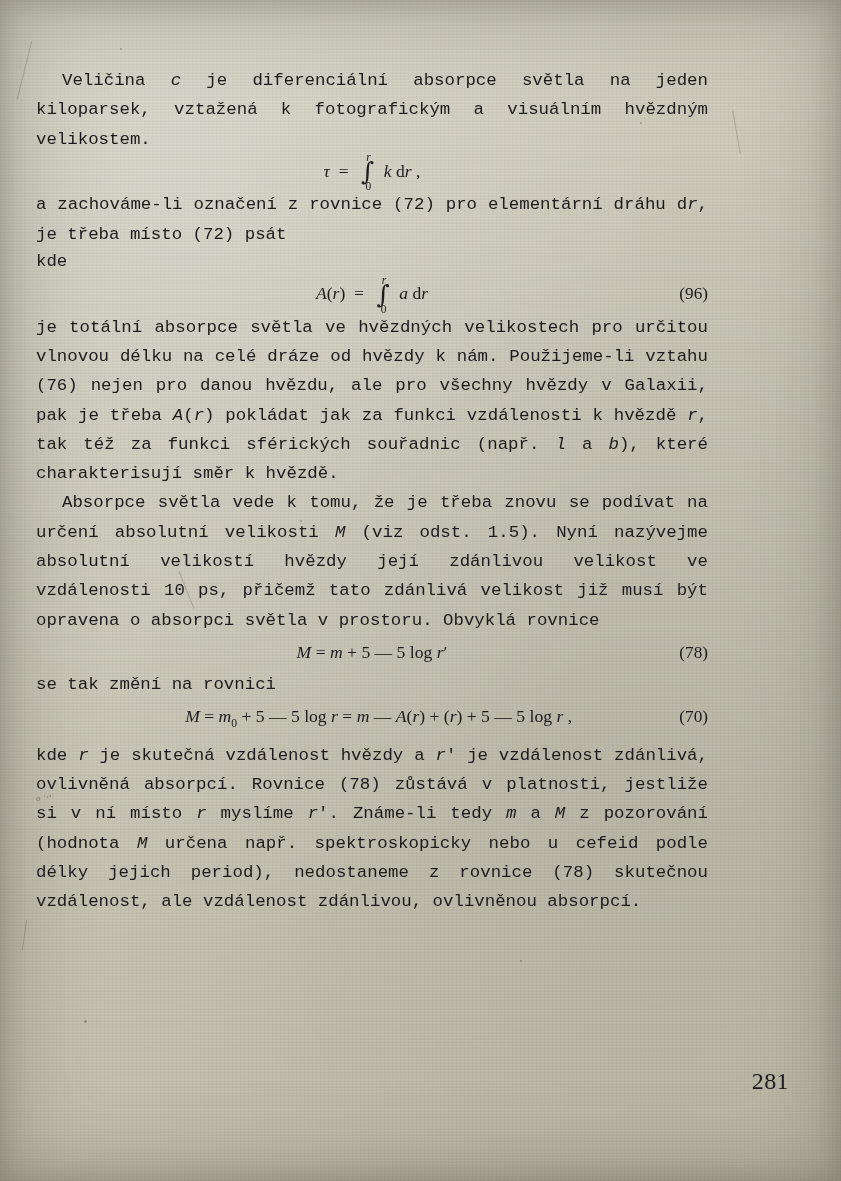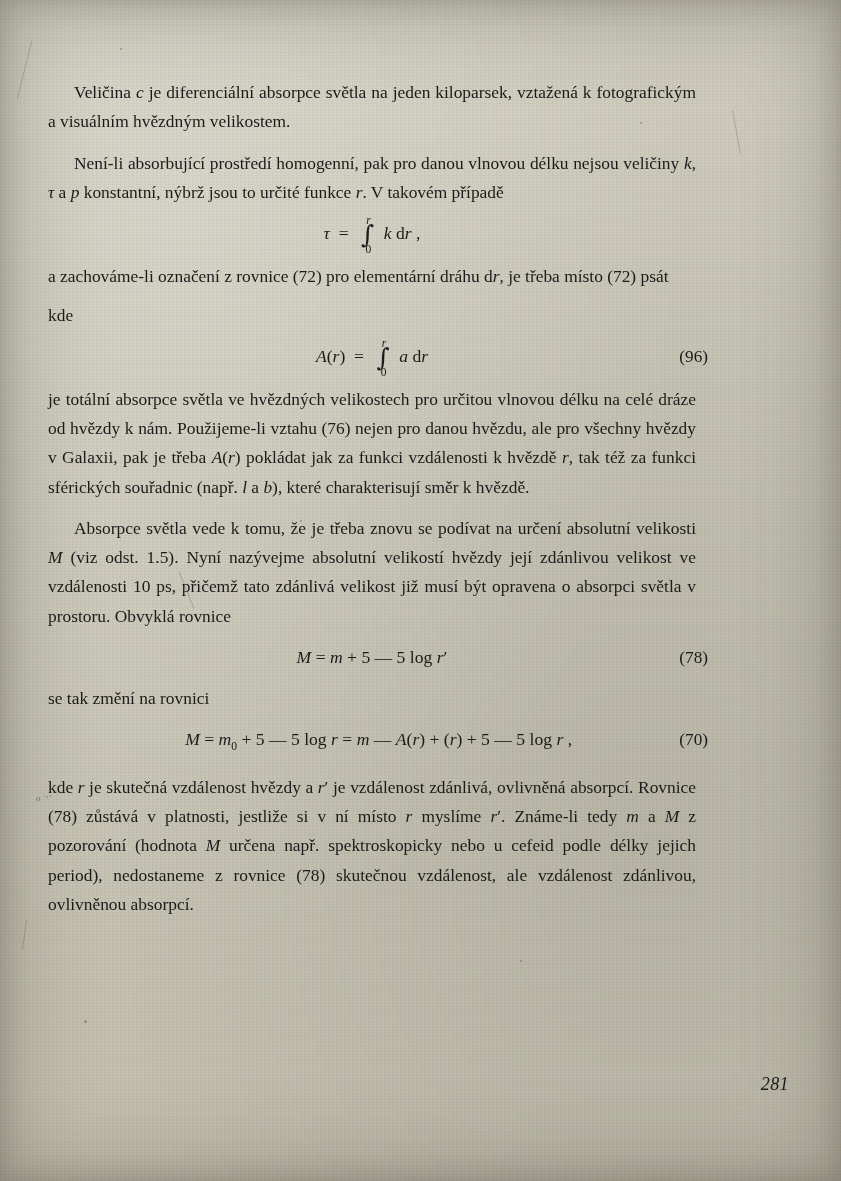"Veličina c je diferenciální absorpce" p { font-family: none -> Liberation Mono, monospace; margin: 12px -> 0 }
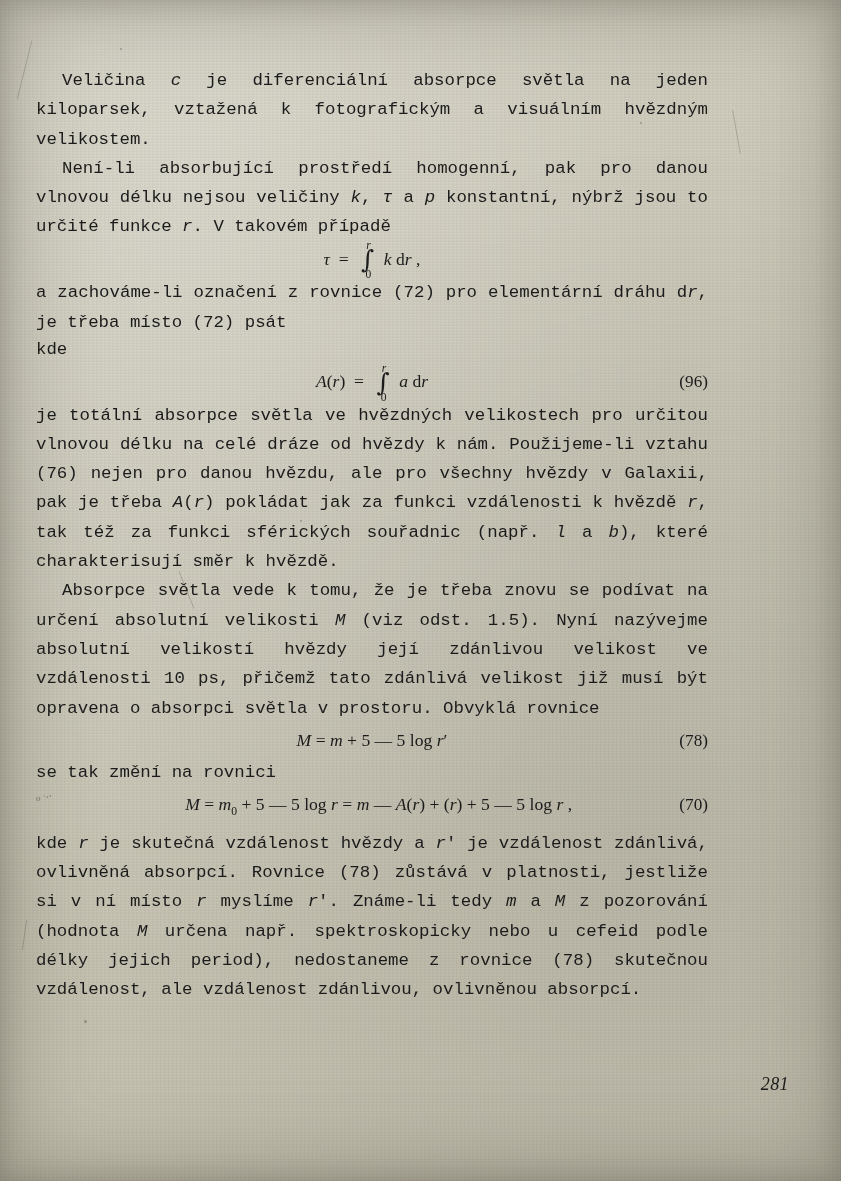"Není-li absorbující prostředí homogenní," p.ind { html: <p> Není-li absorbující prostředí homogenní, pak pro danou vlnovou délku nejsou veličiny <i>k</i>, <i>τ</i> a <i>p</i> konstantní, nýbrž jsou to určité funkce <i>r</i>. V takovém případě </p> -> none }
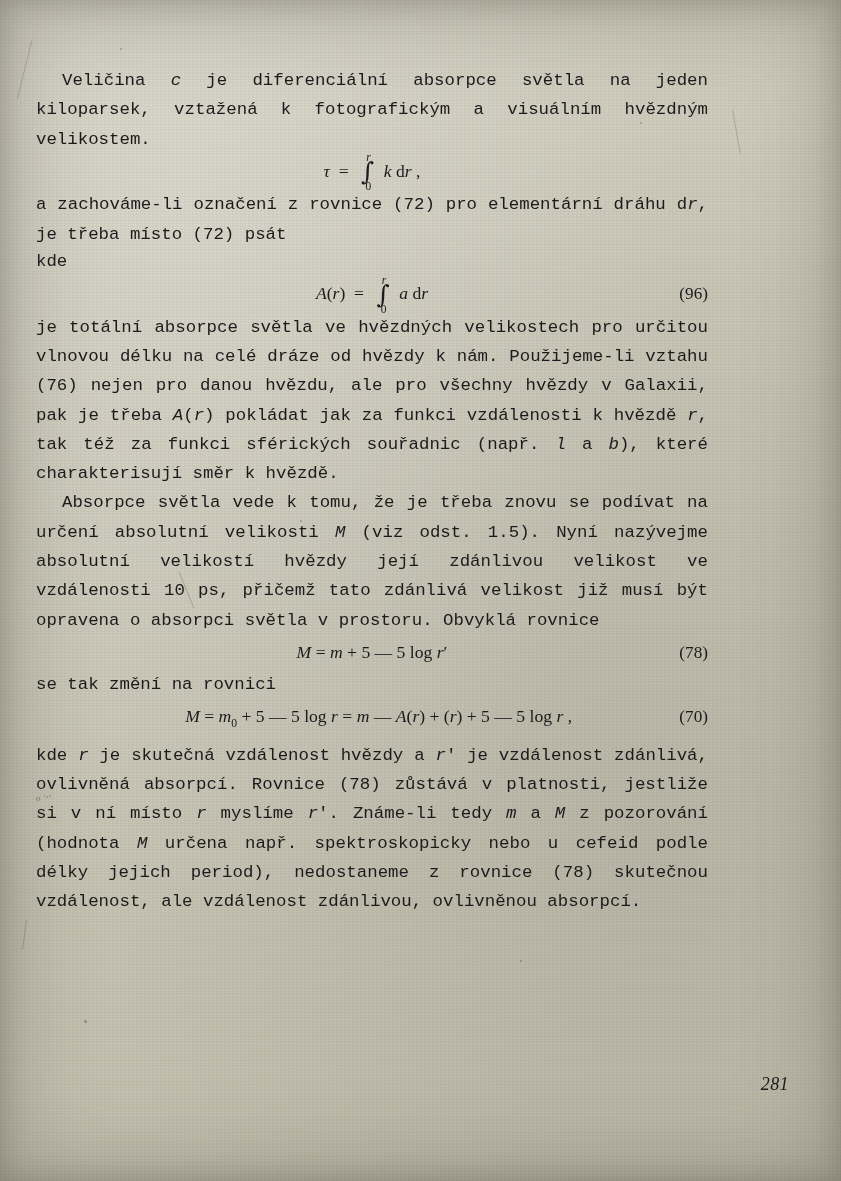"281" .pagenum { font-size: 18px -> 24px; font-style: italic -> none }
